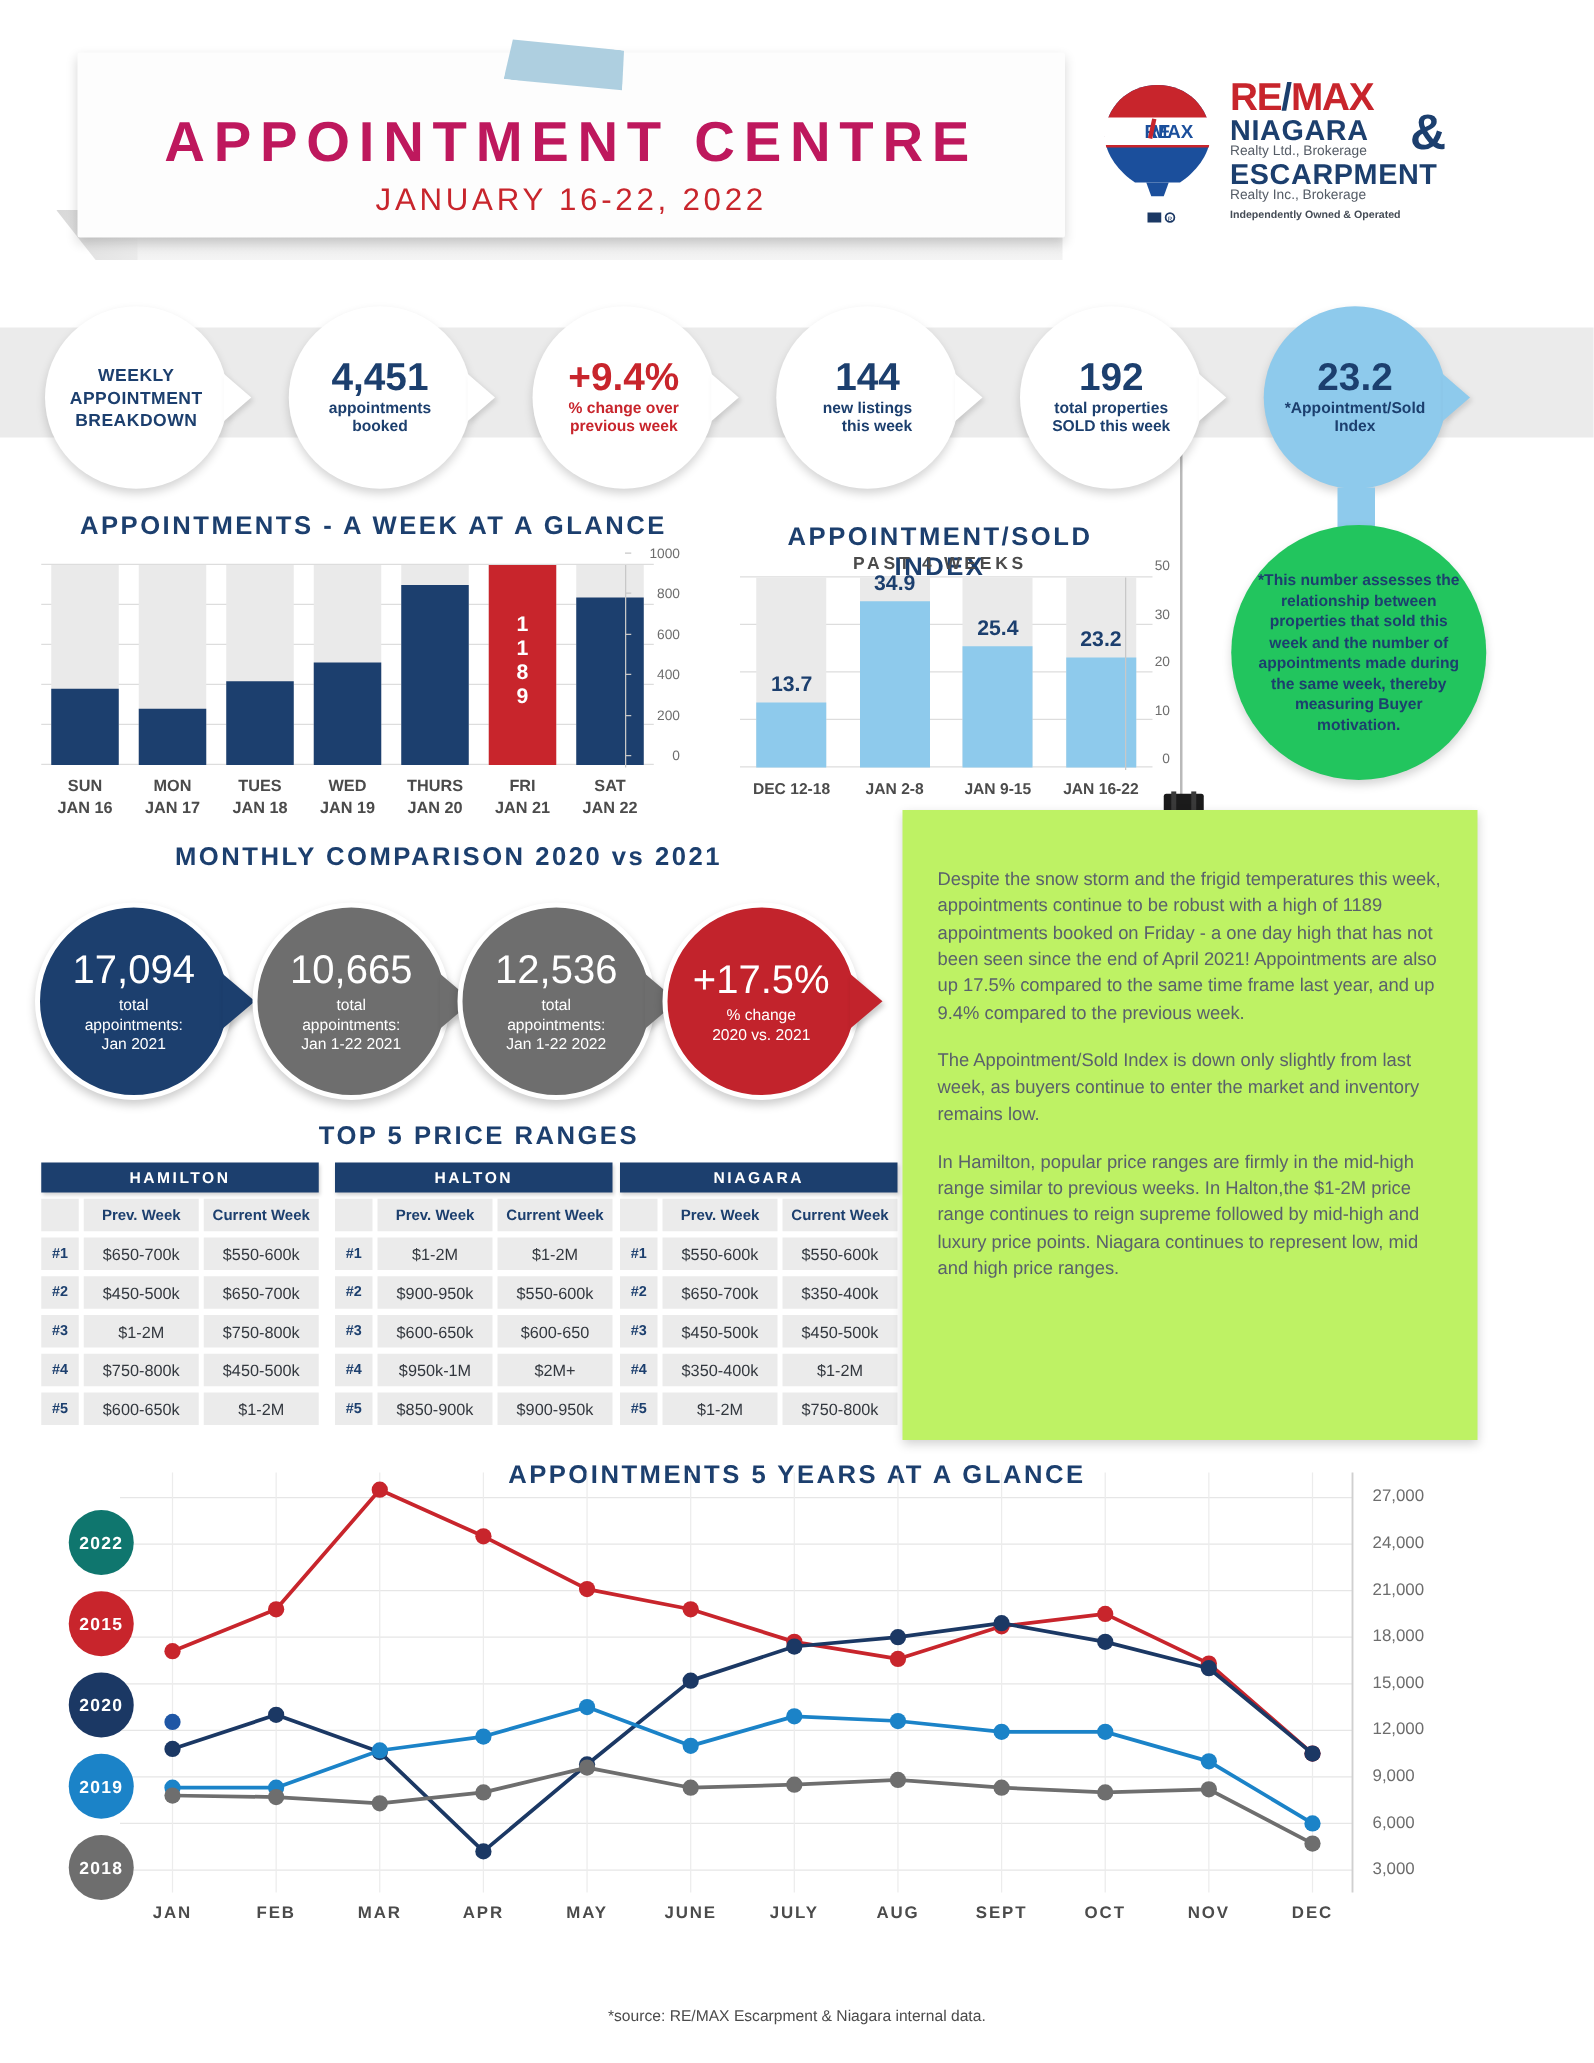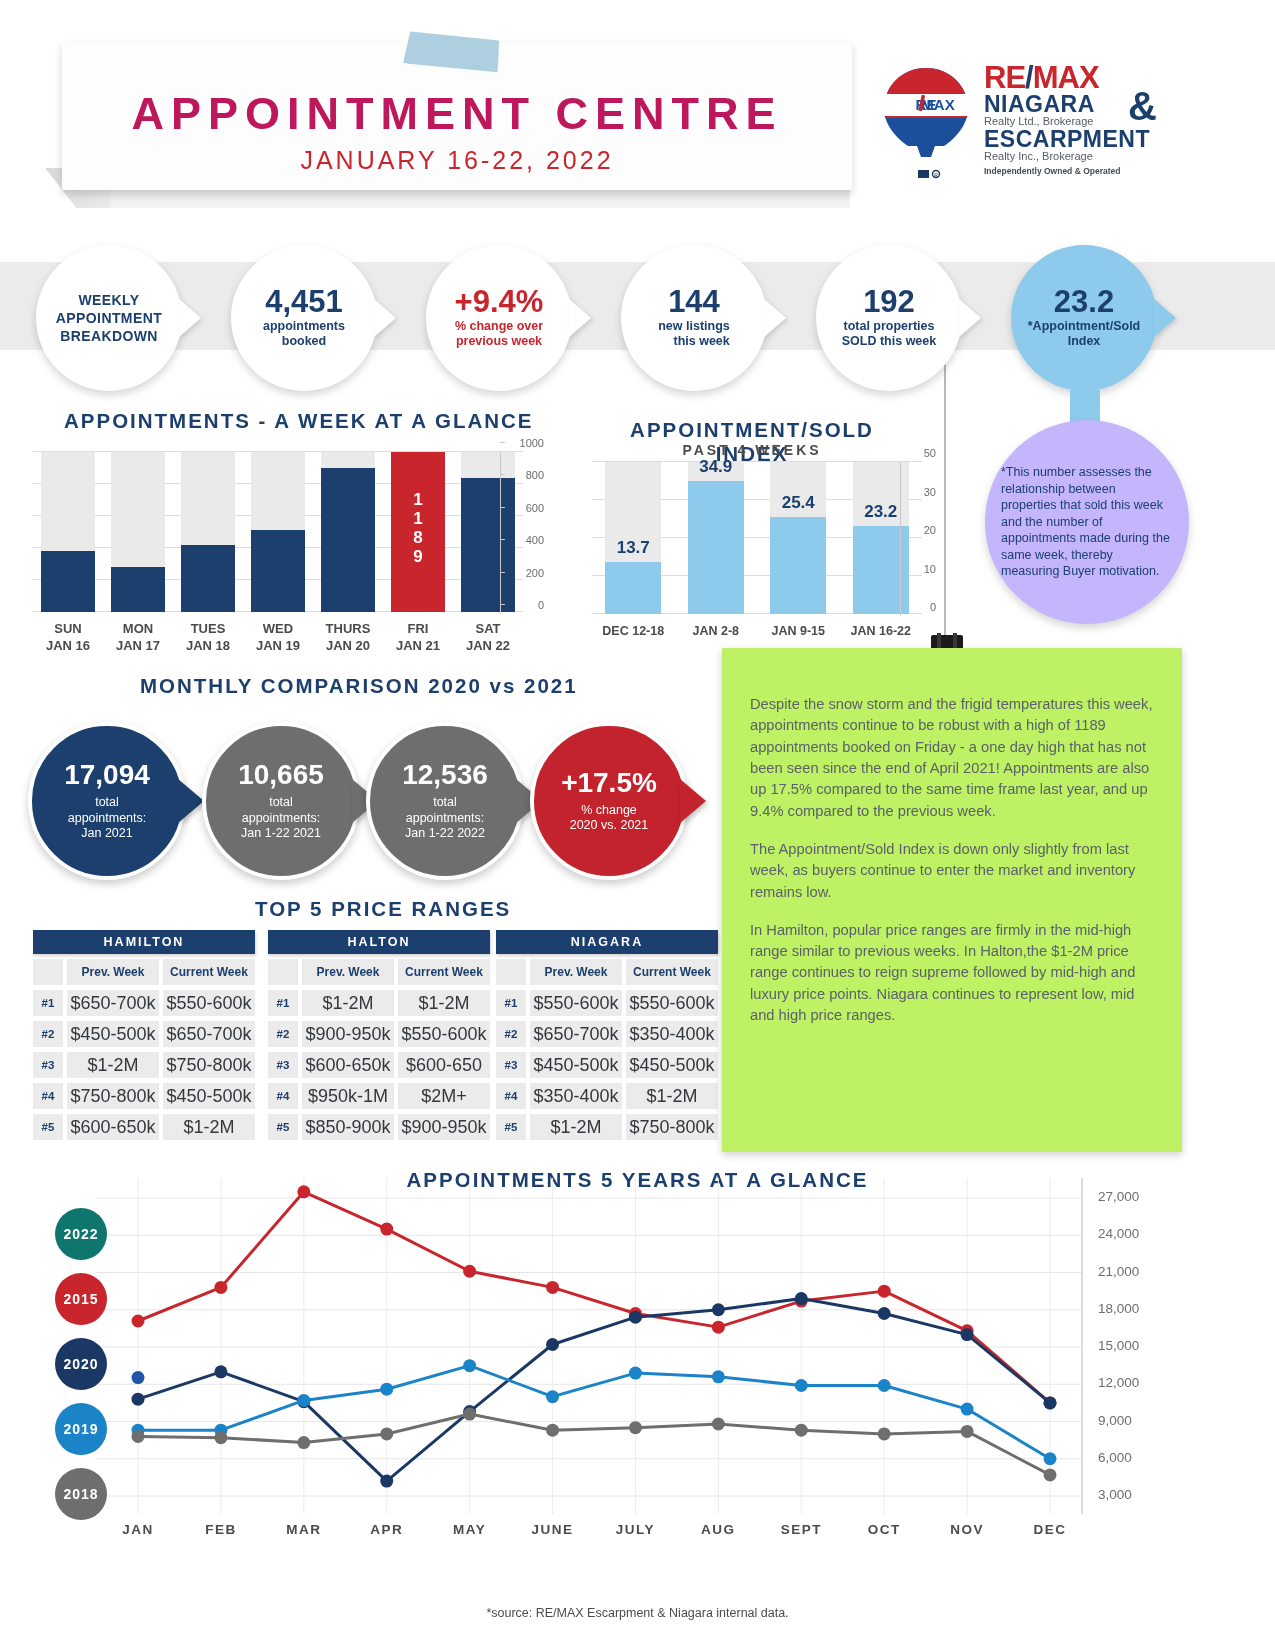"*This number assesses the relationship" #note-bubble { background: #c4b5fd -> #22c55e; font-weight: normal -> bold; text-align: left -> center }
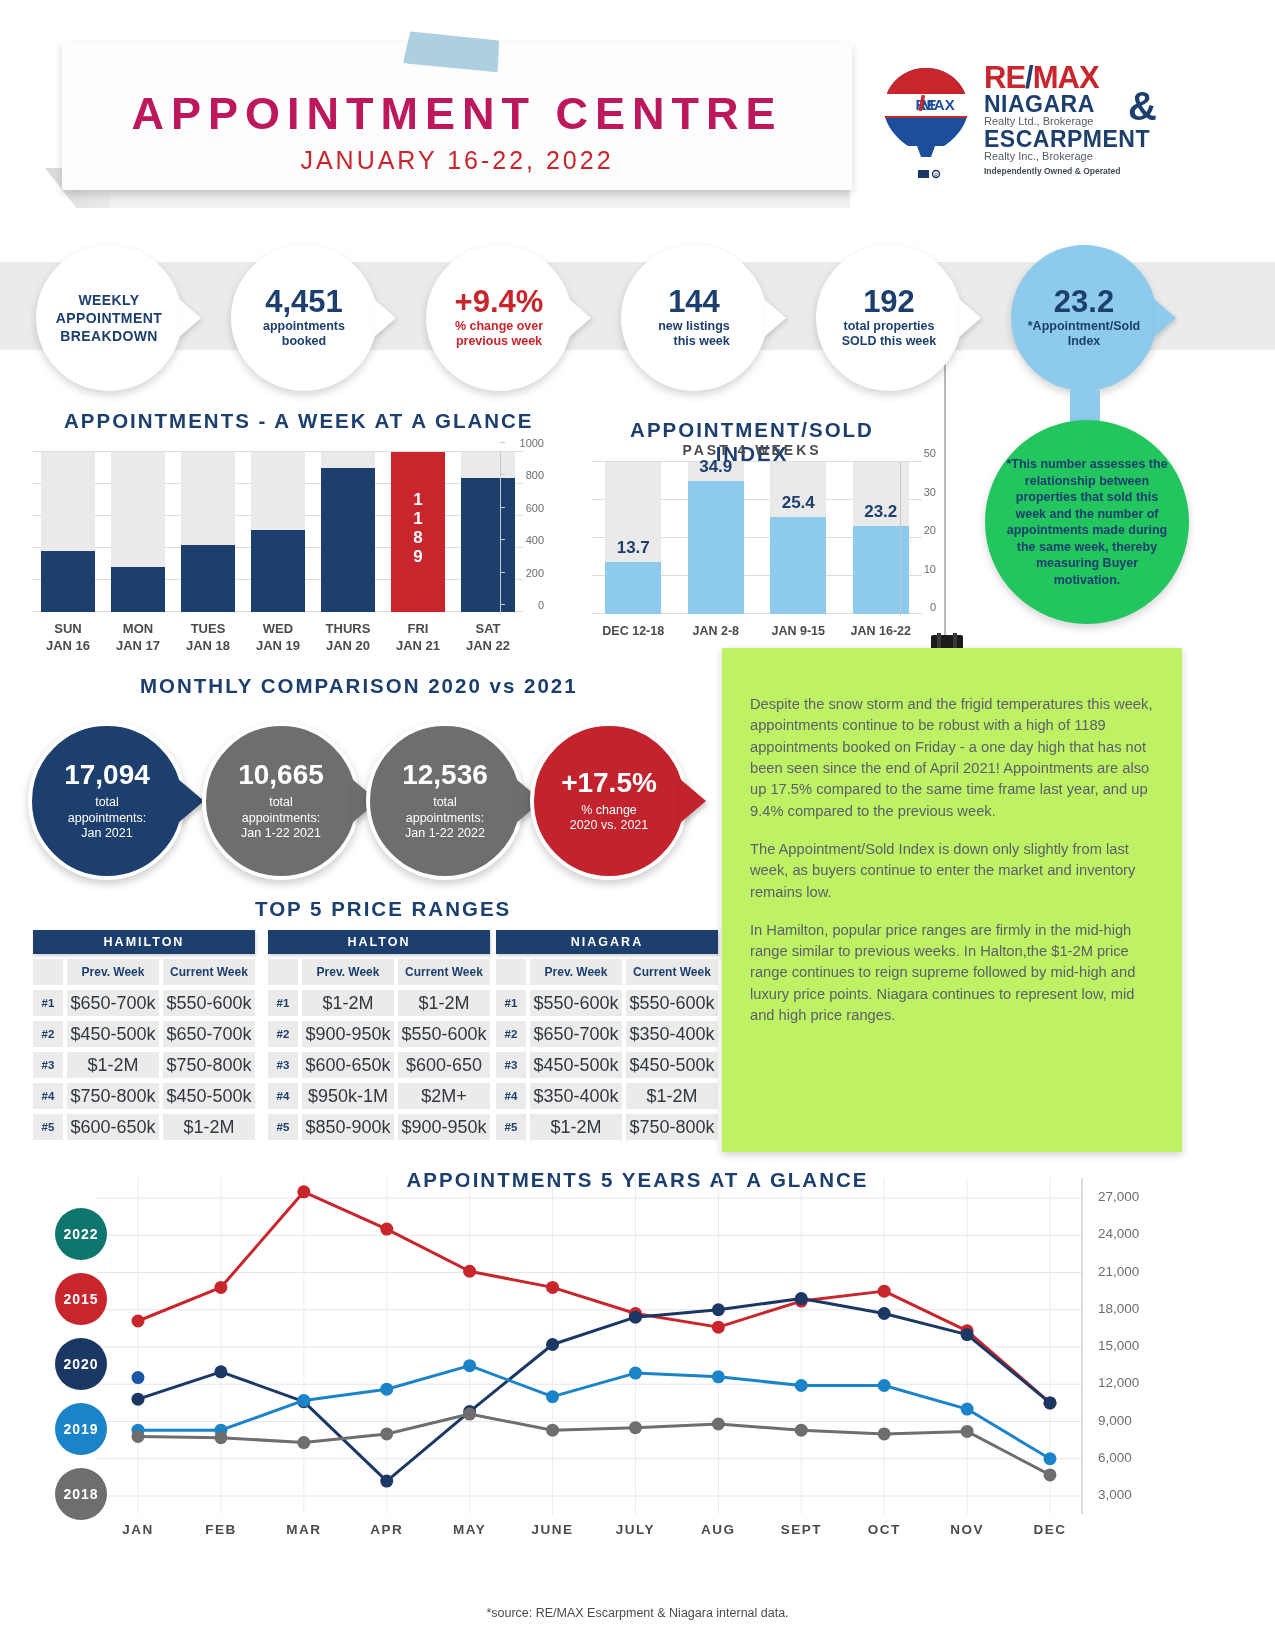"17,094" .mc .big { font-size: 28px -> 32px; font-weight: bold -> normal }
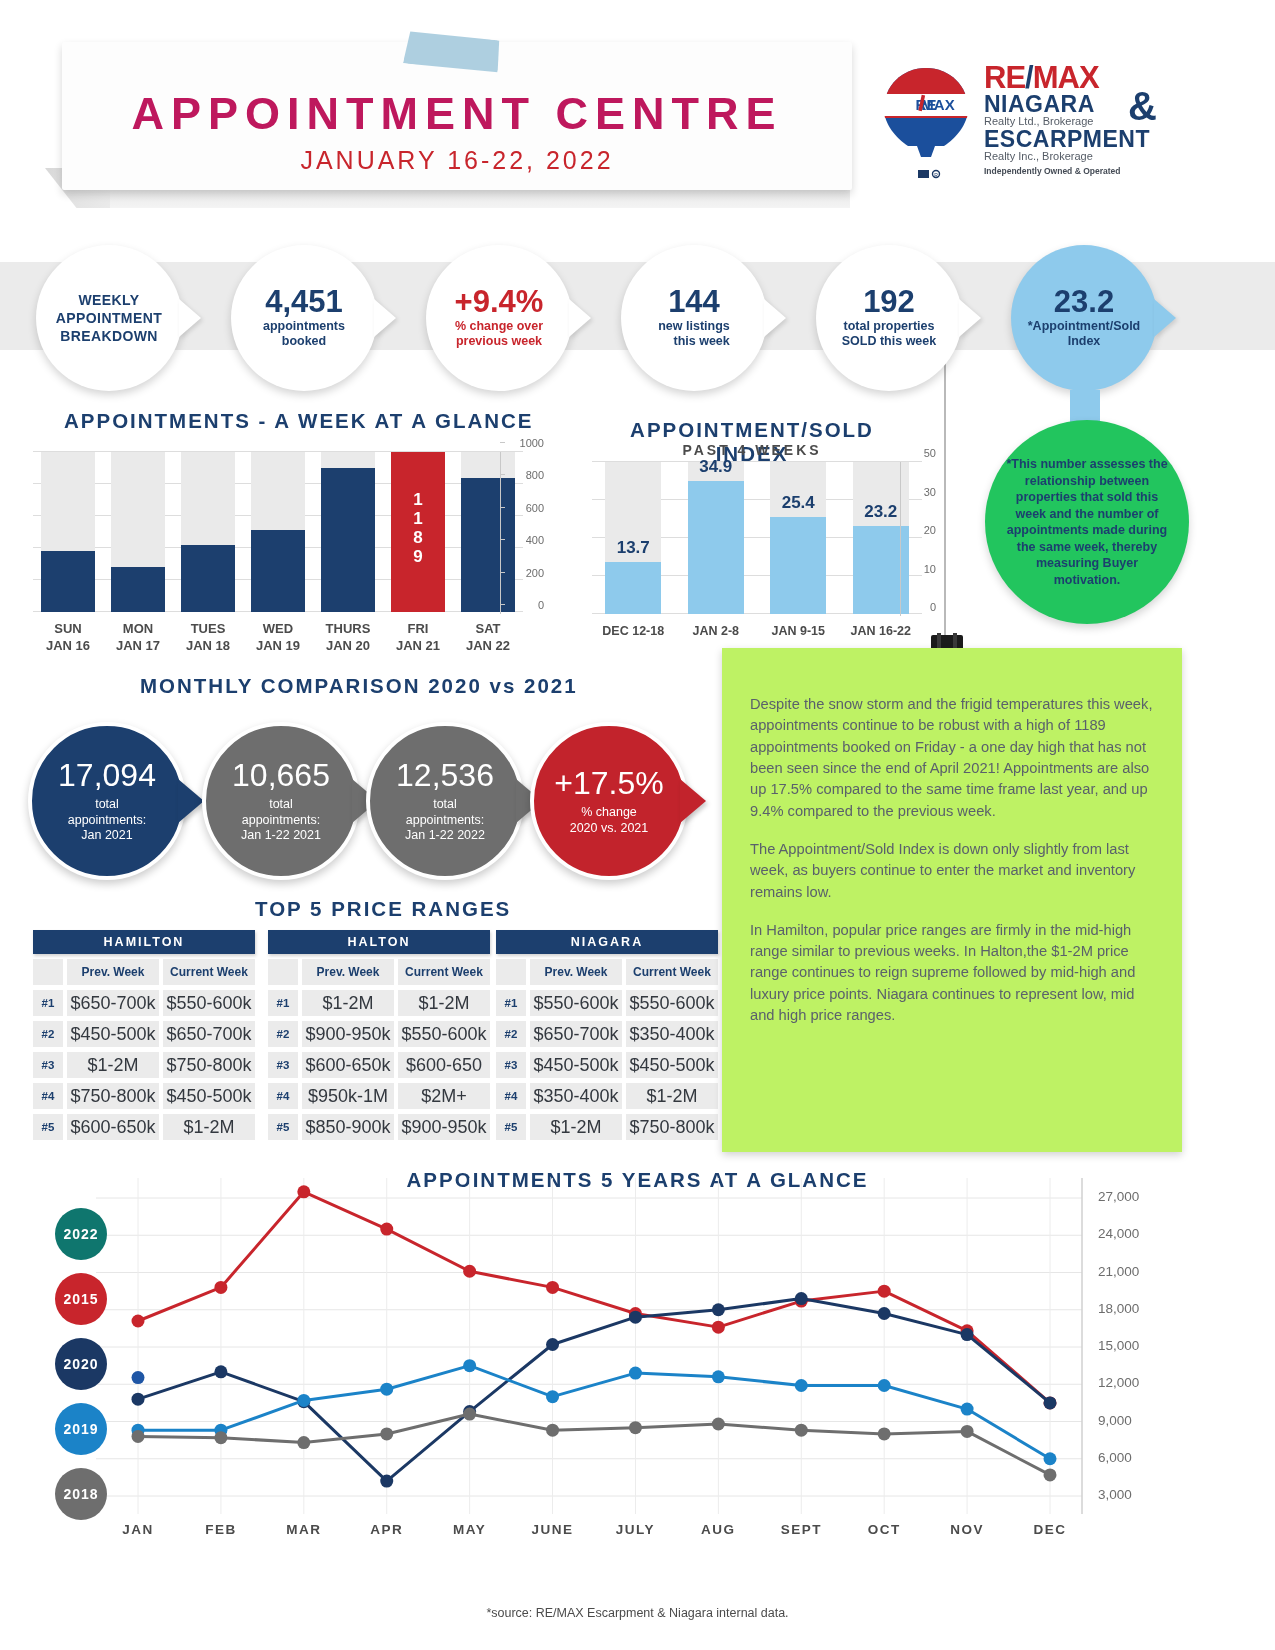"$650-700k" .pt-cell { font-size: 18px -> 13px }
